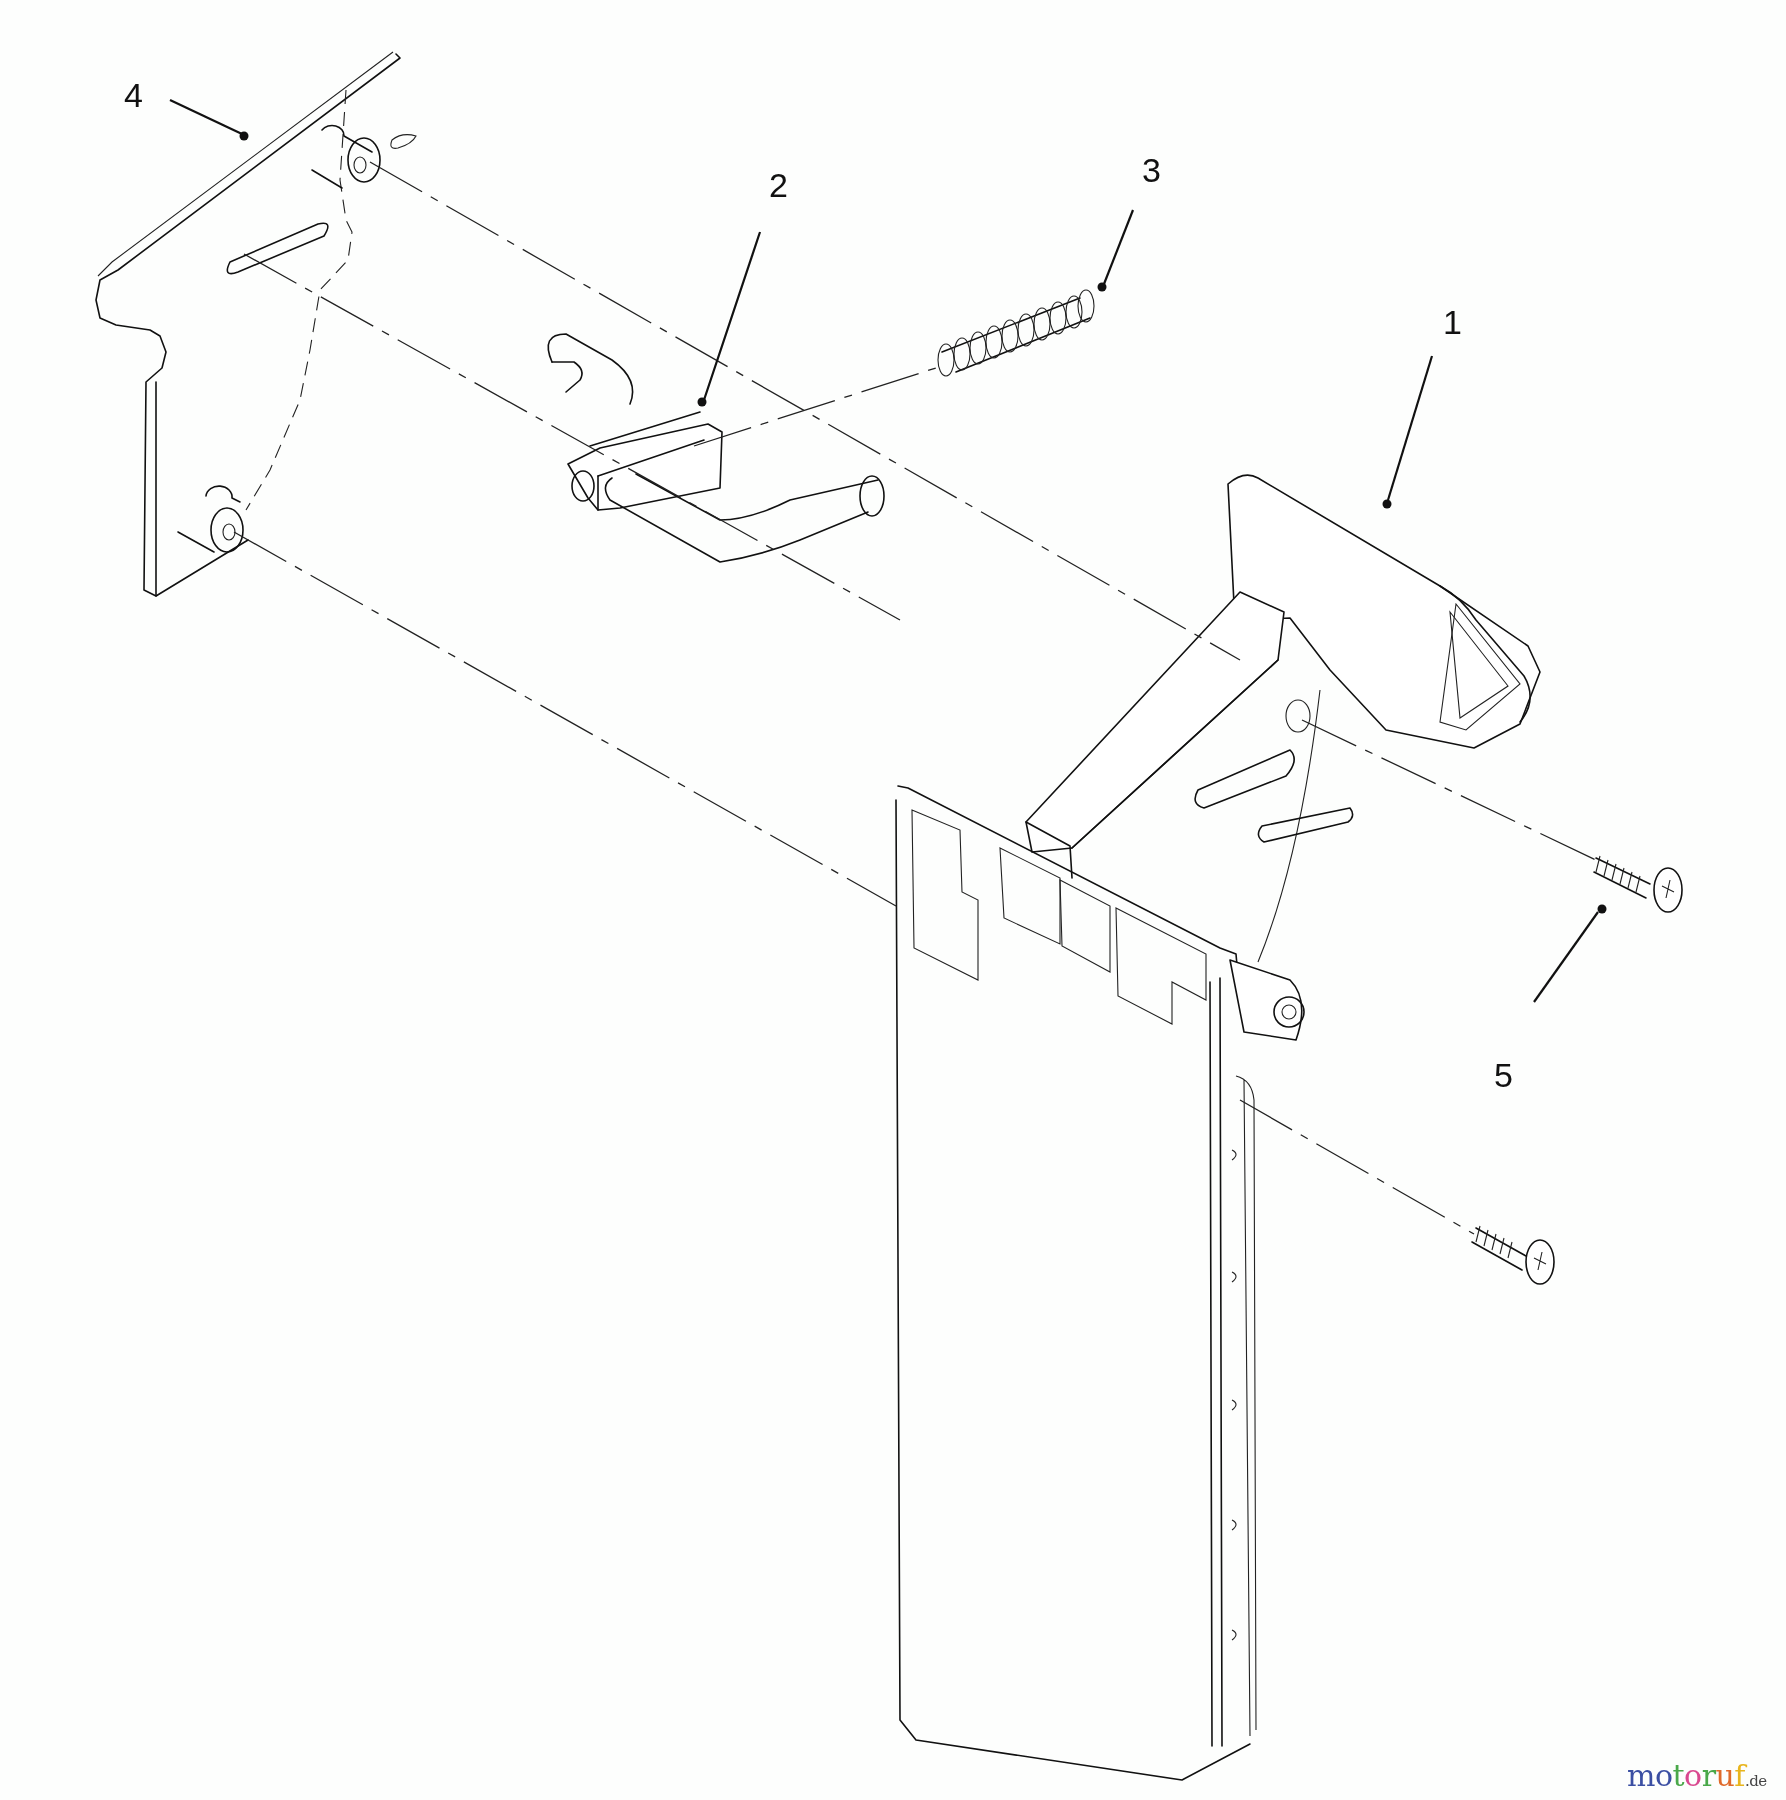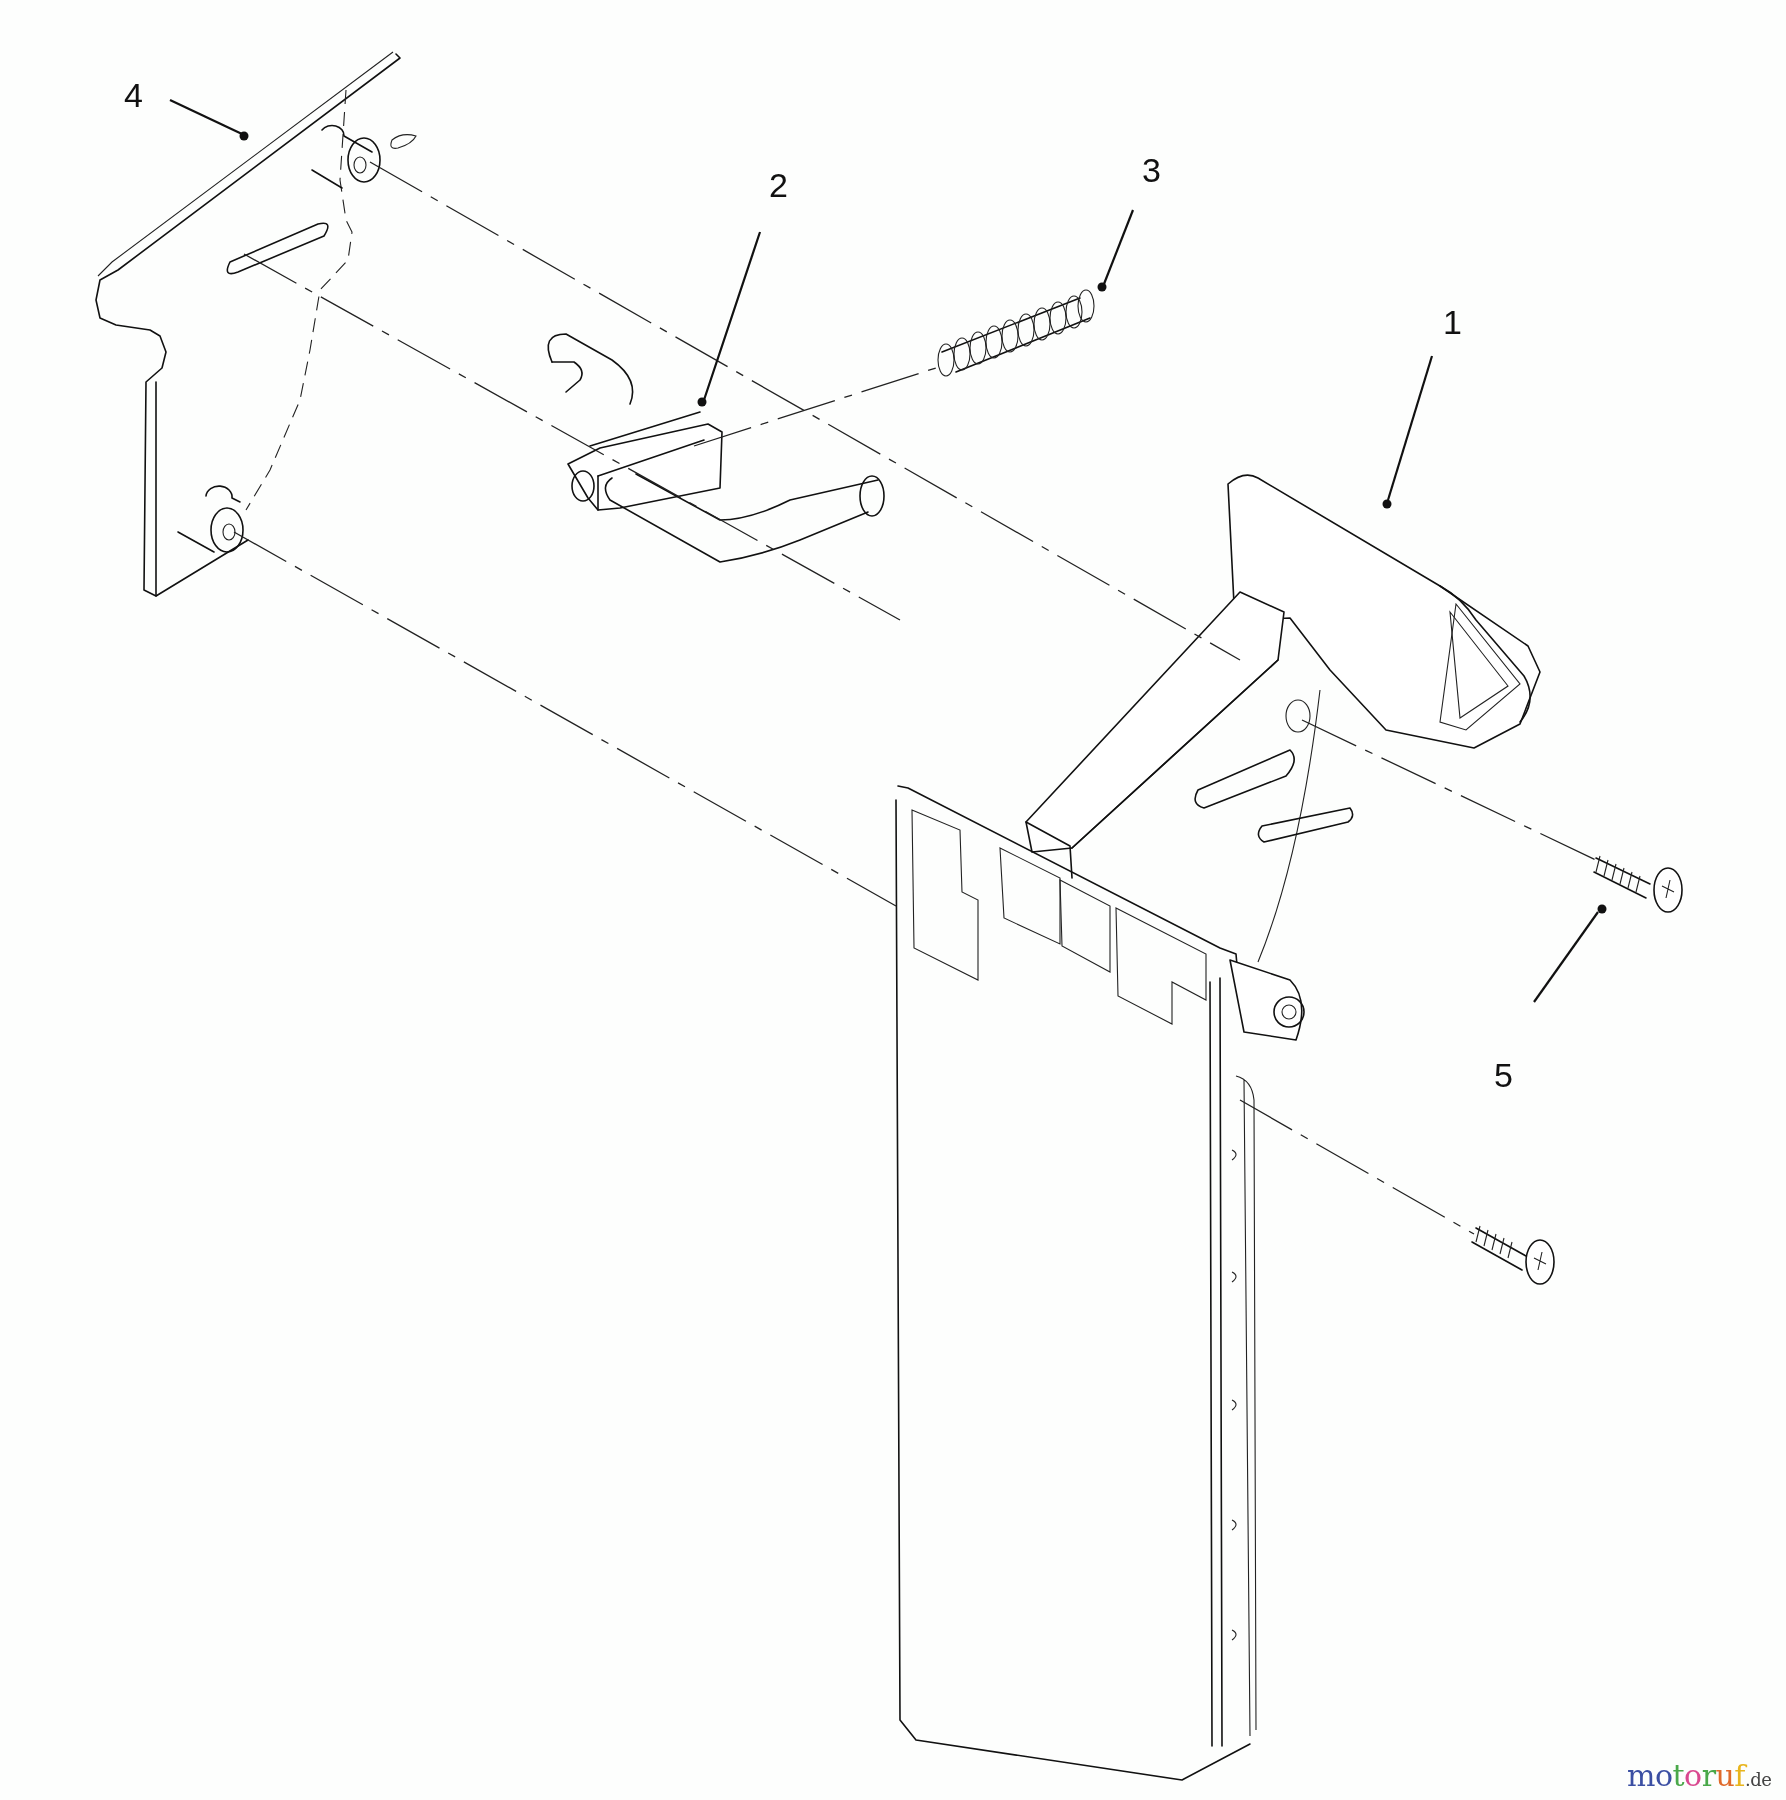".de" .wm .tld { font-size: 18px -> 15px }
